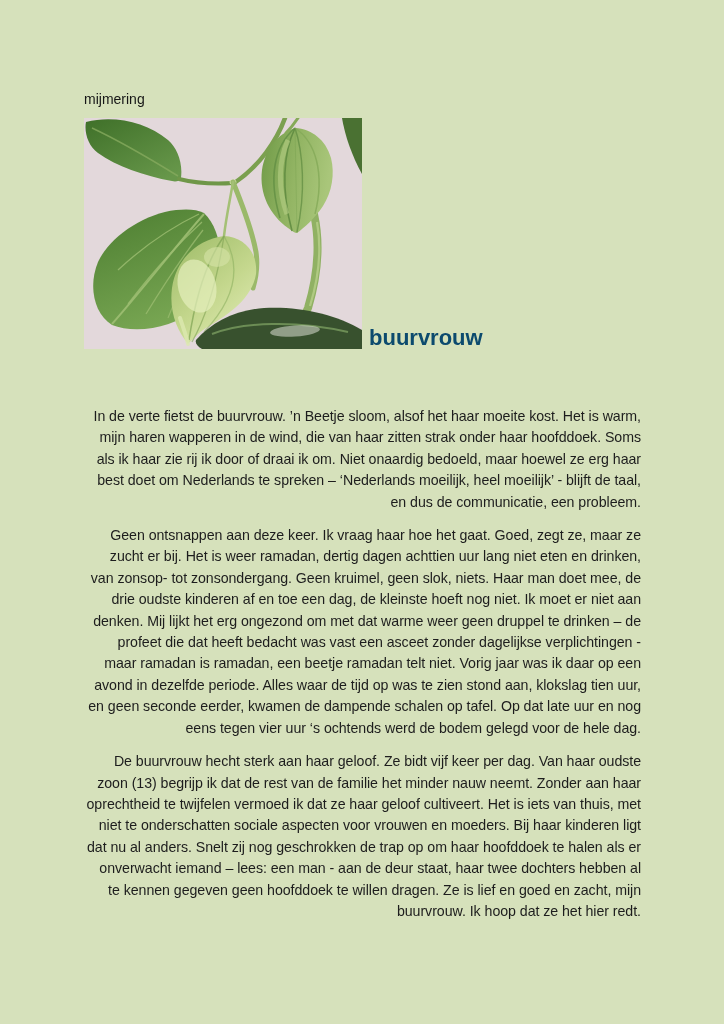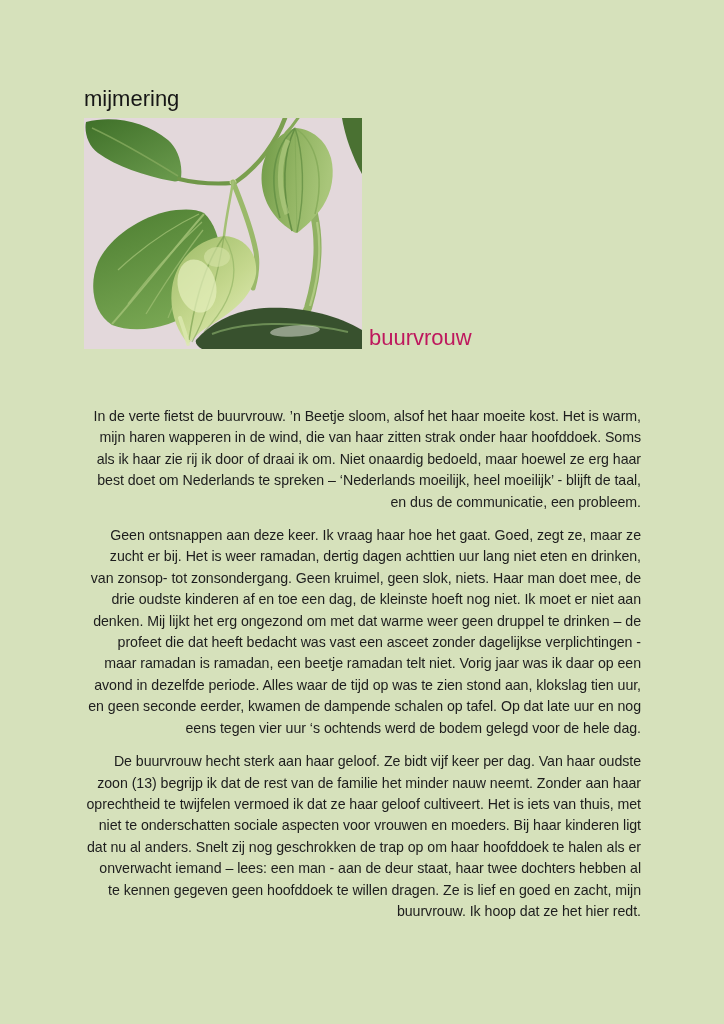"mijmering" .title { font-size: 22px -> 14px }
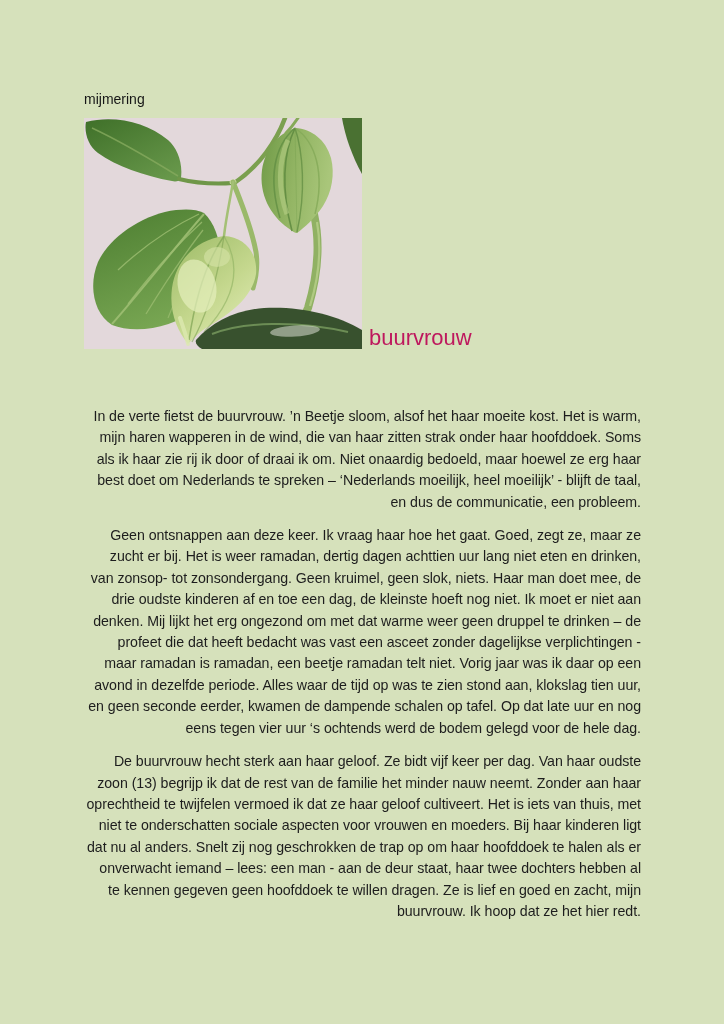"buurvrouw" .caption { color: #be185d -> #0c4a6e; font-weight: none -> bold }
